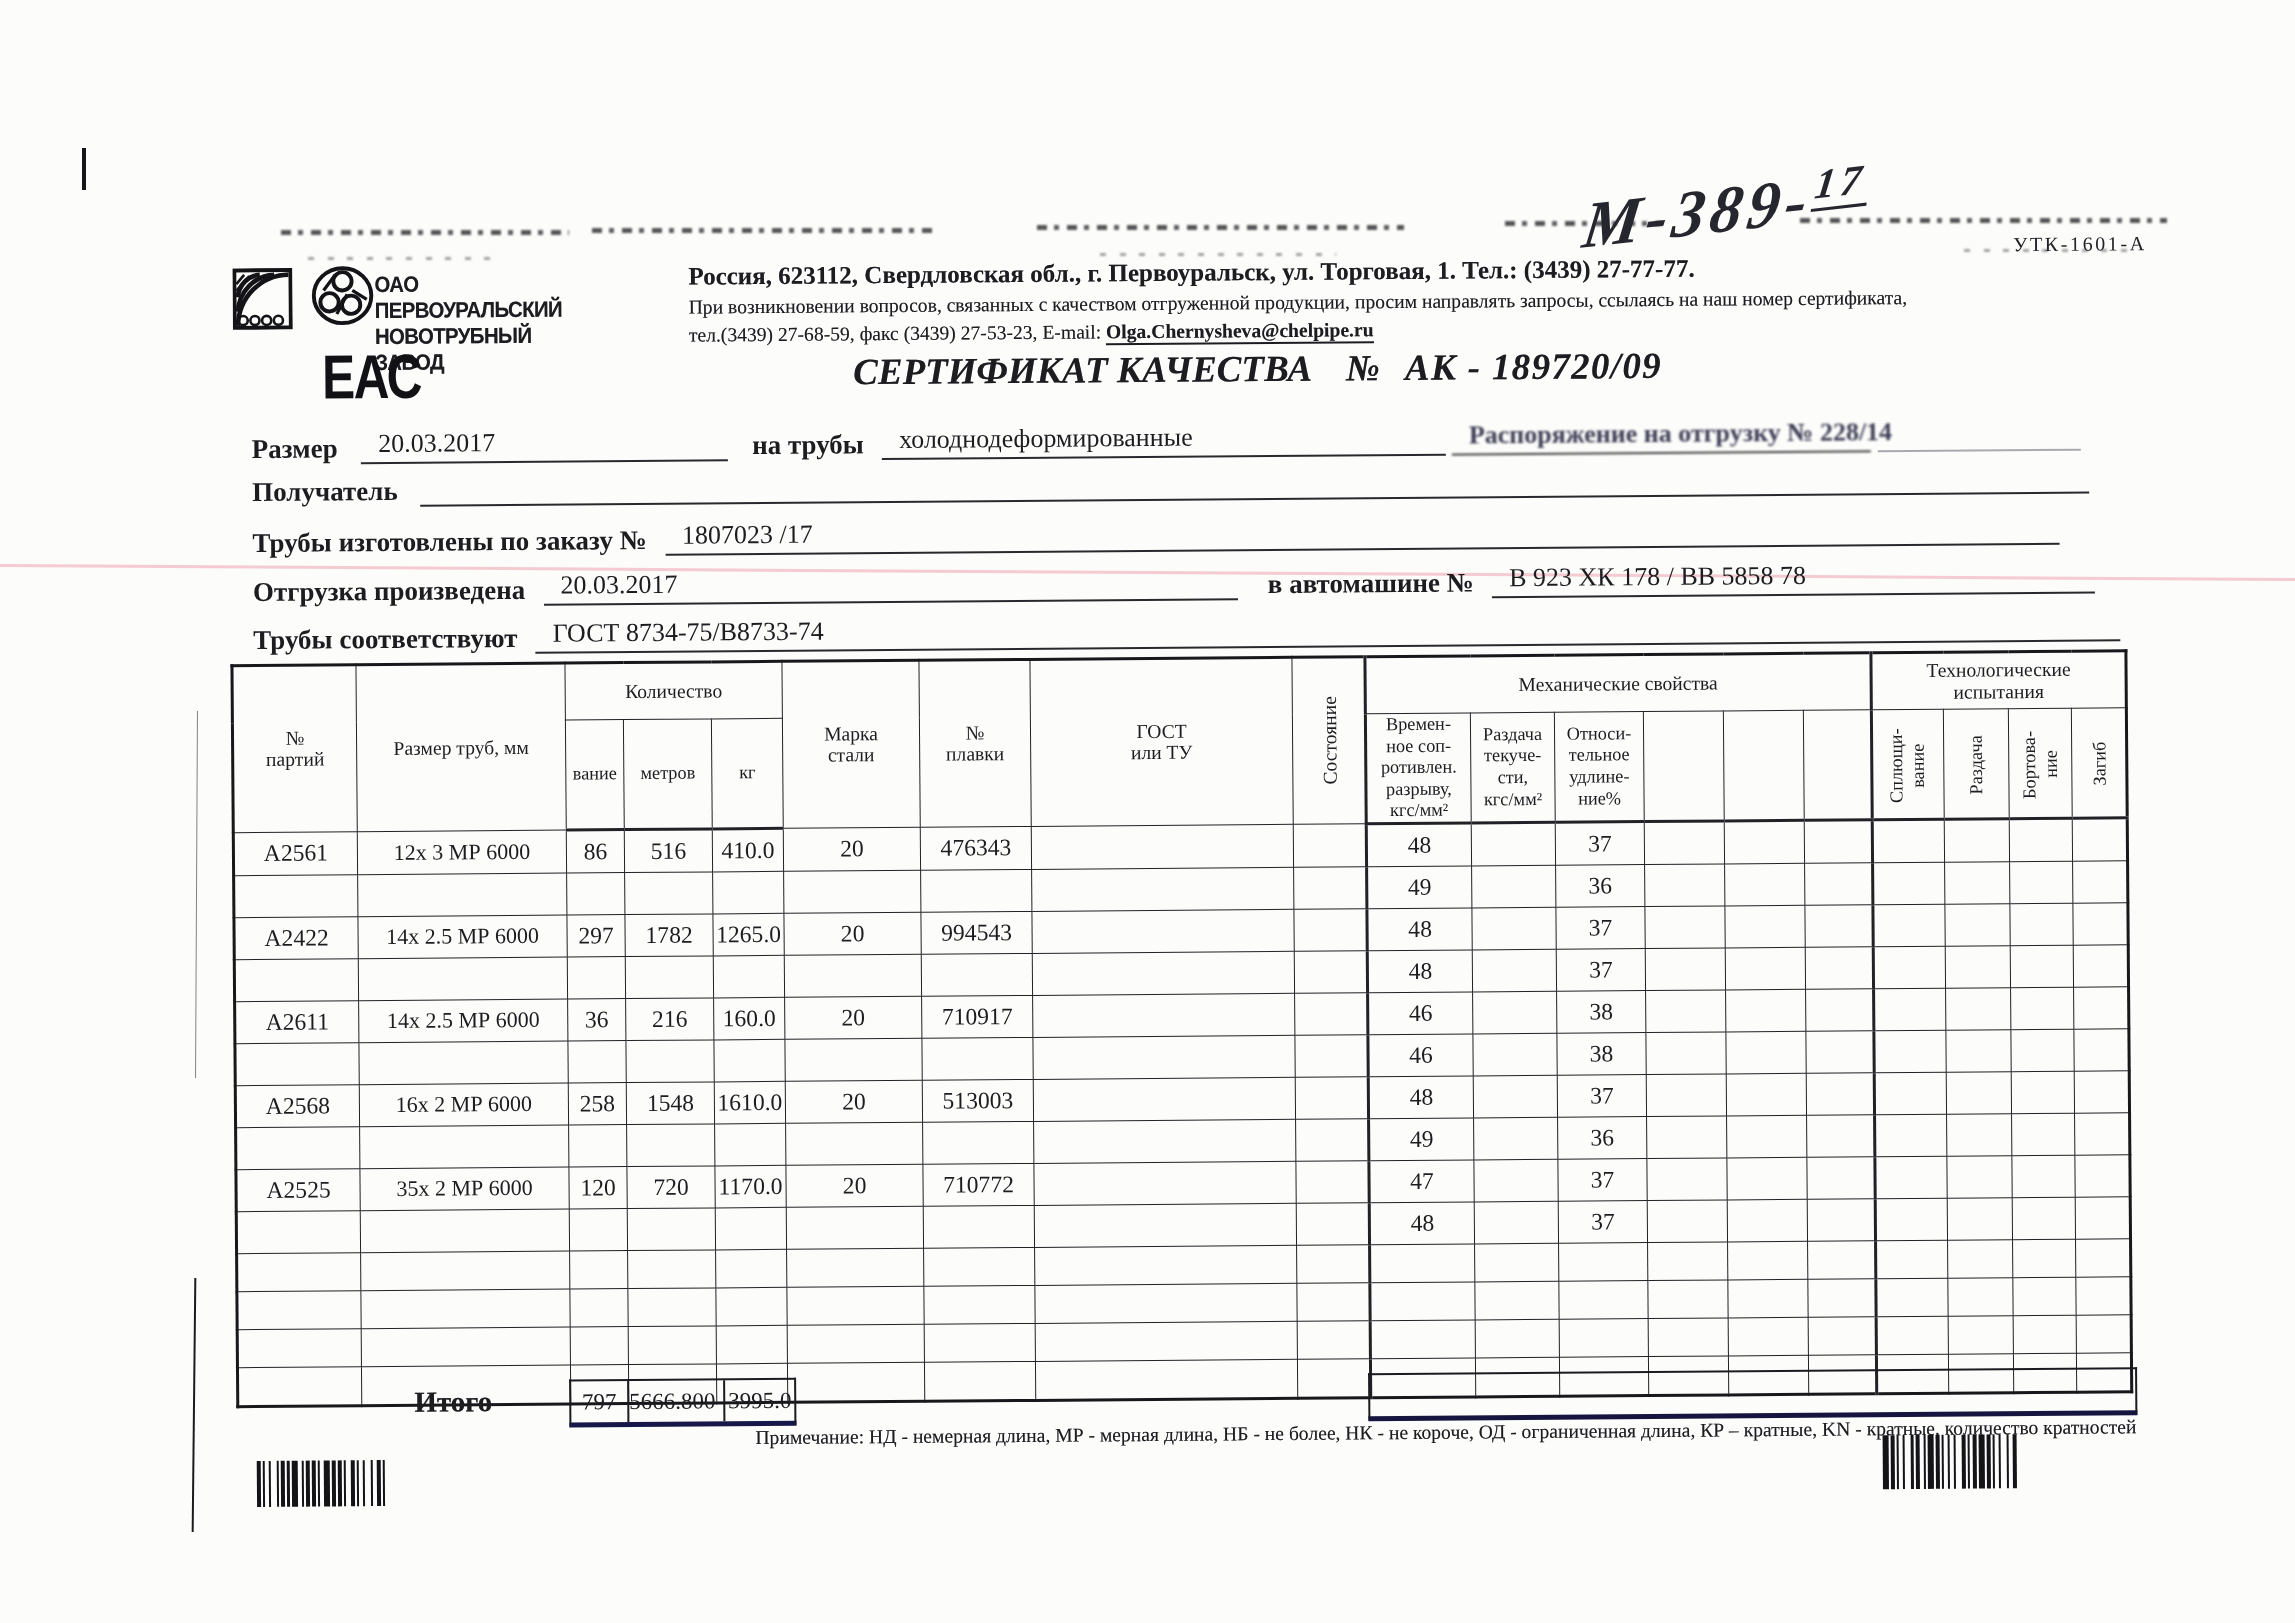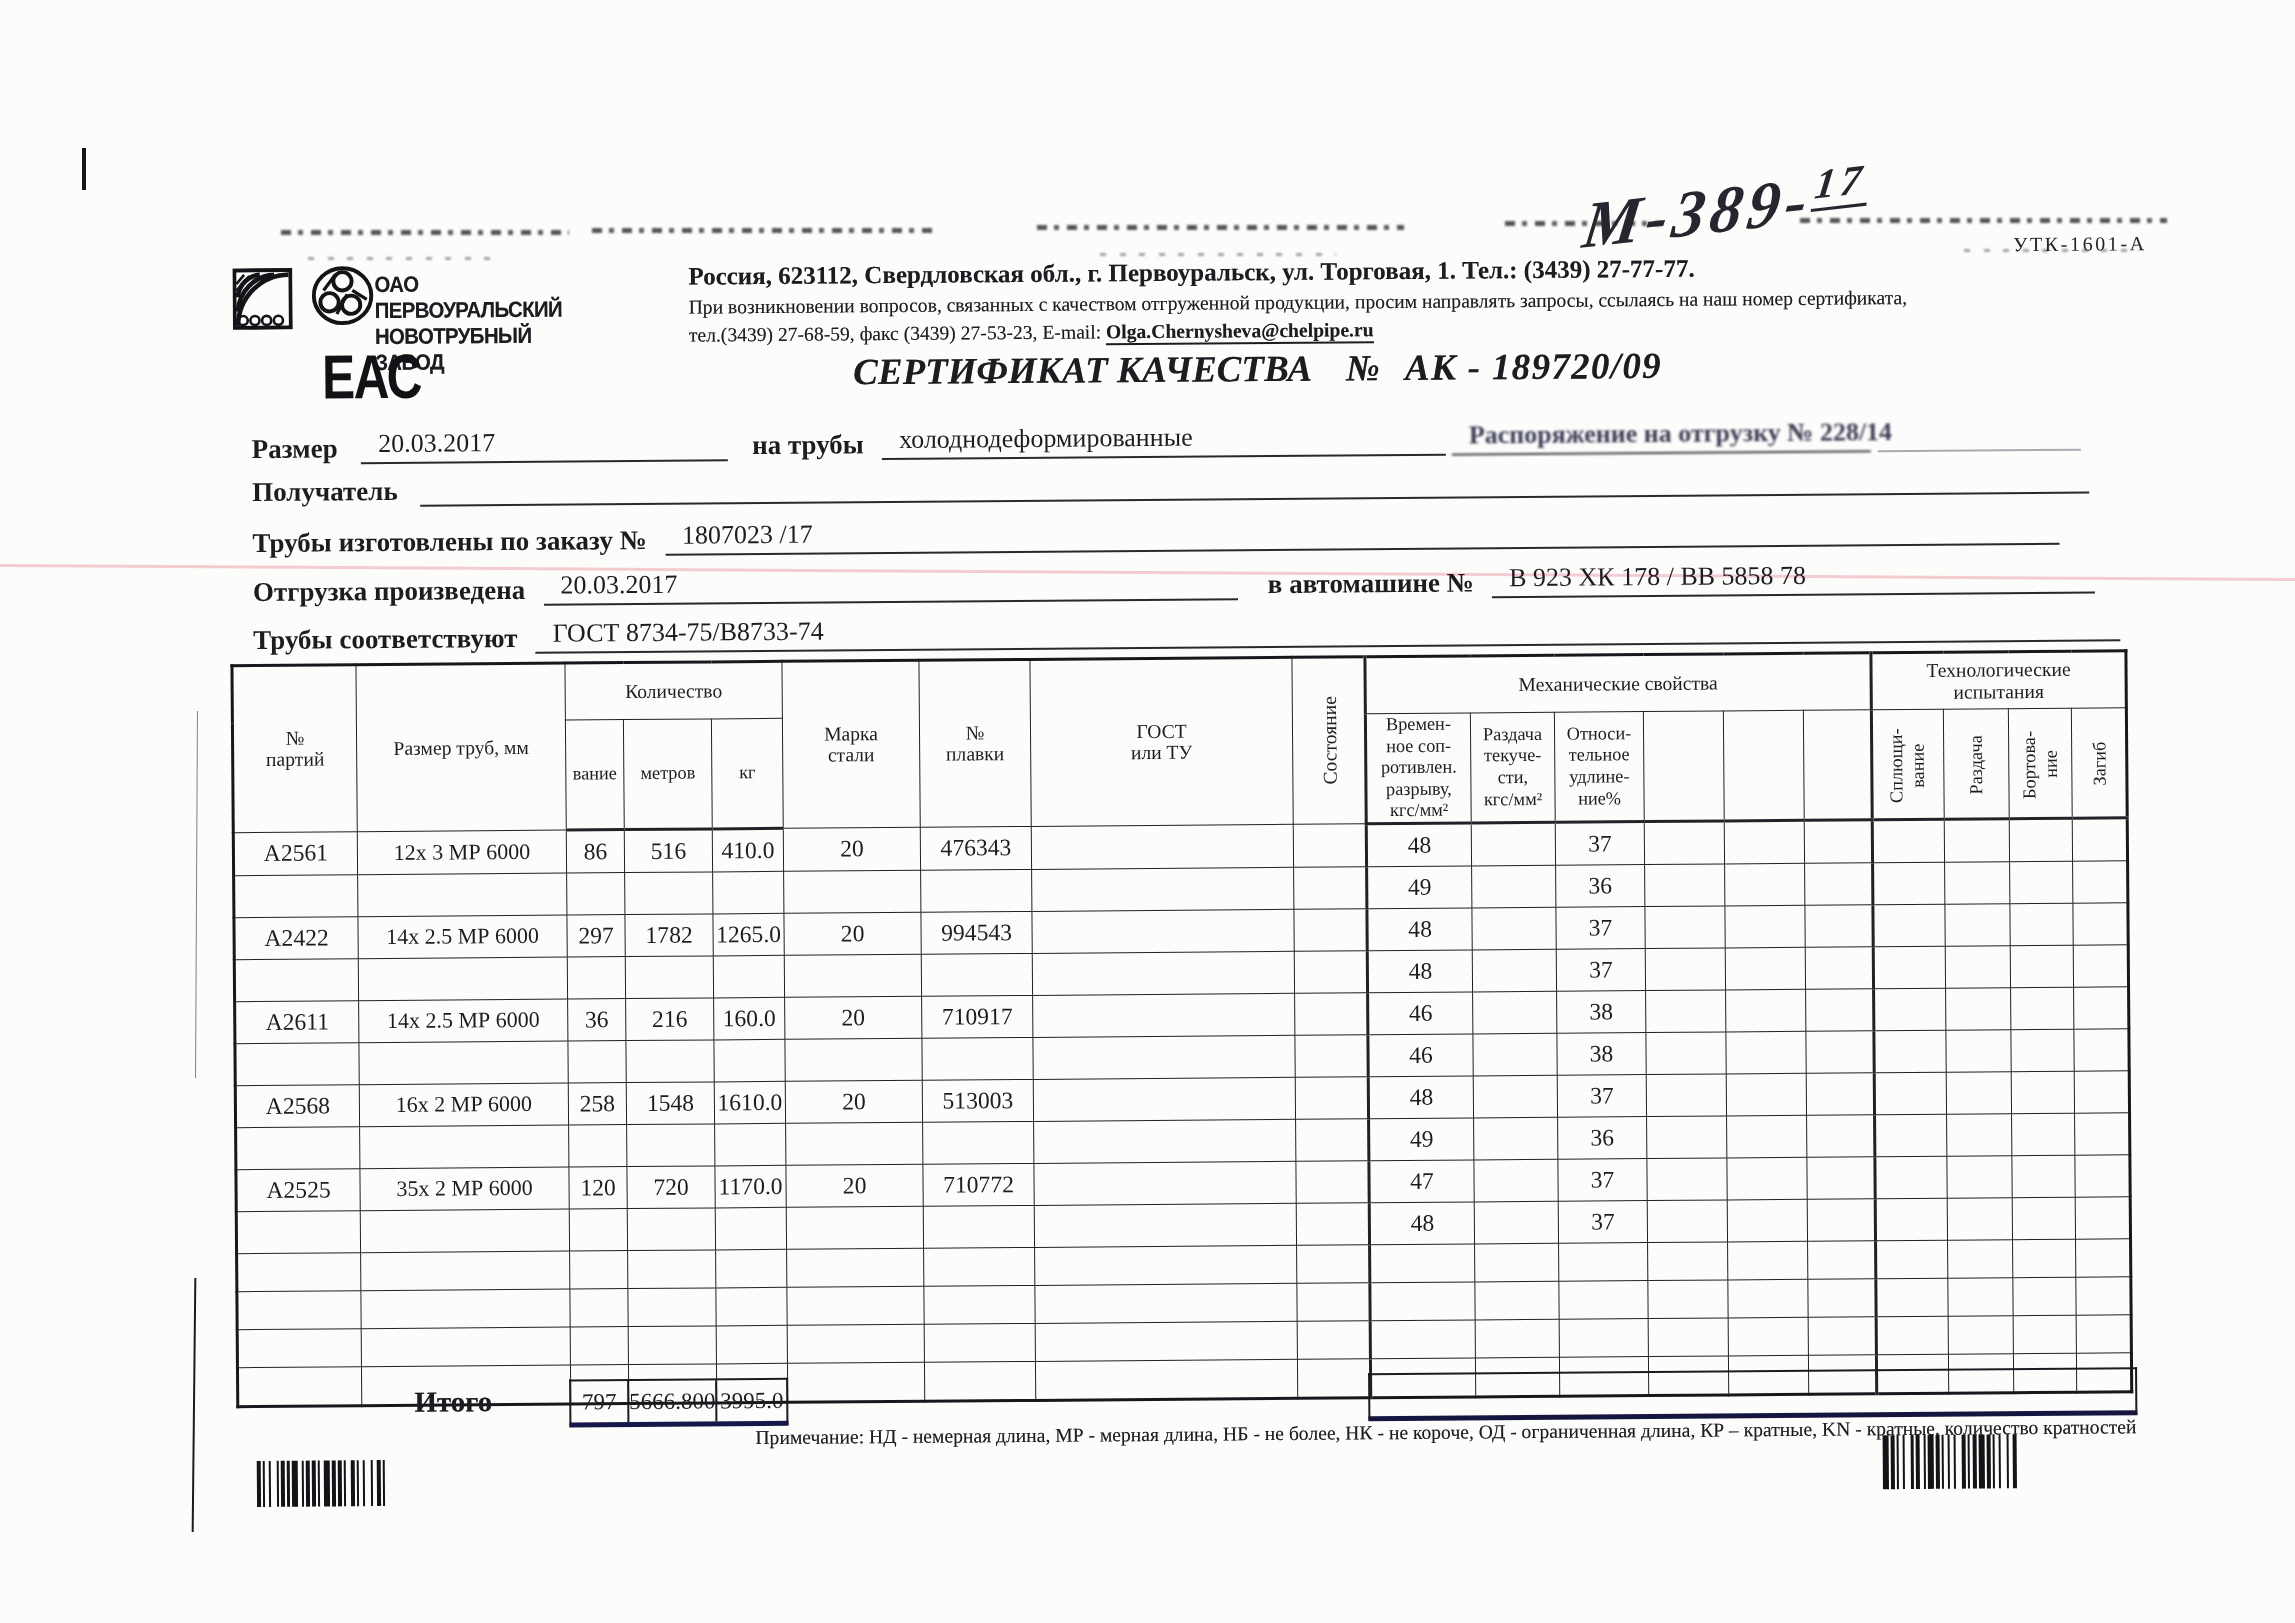"3995.0" div.tcell { margin-left: none -> 8px }
